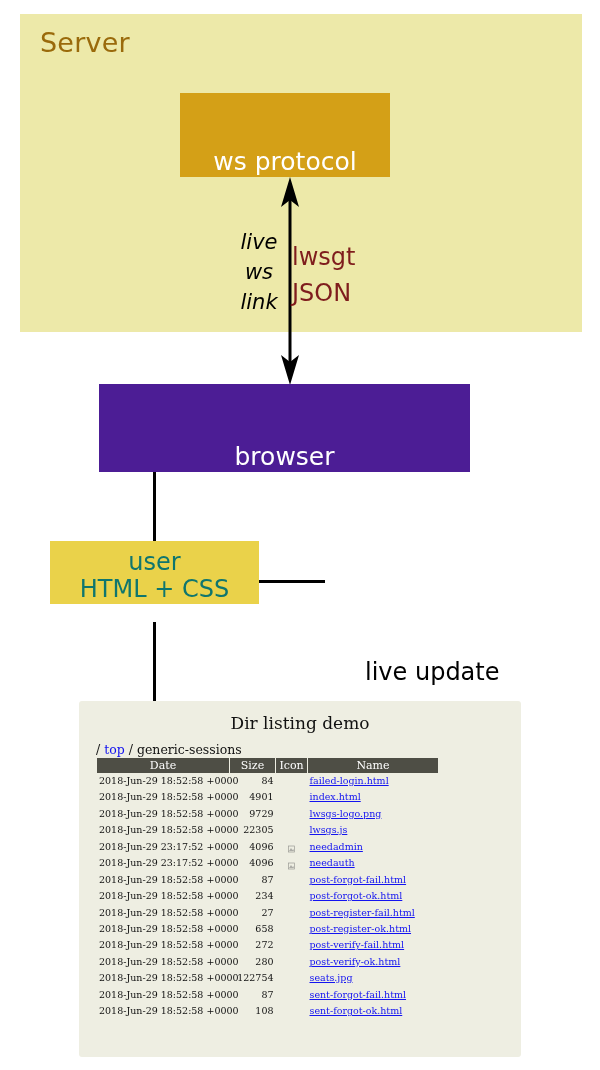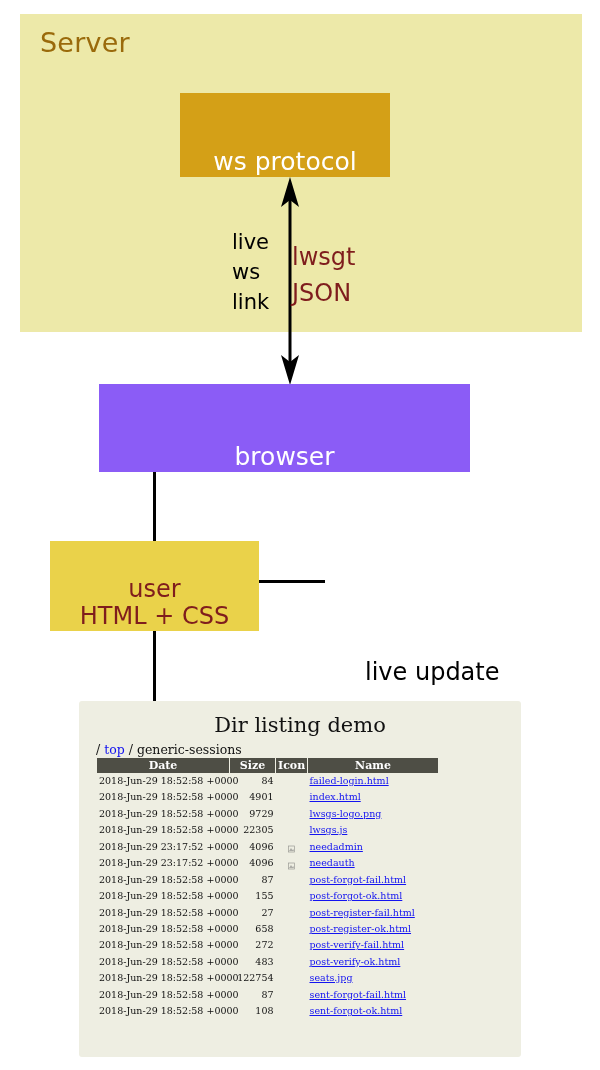"live" .lbl-live { font-style: none -> italic; text-align: none -> center }
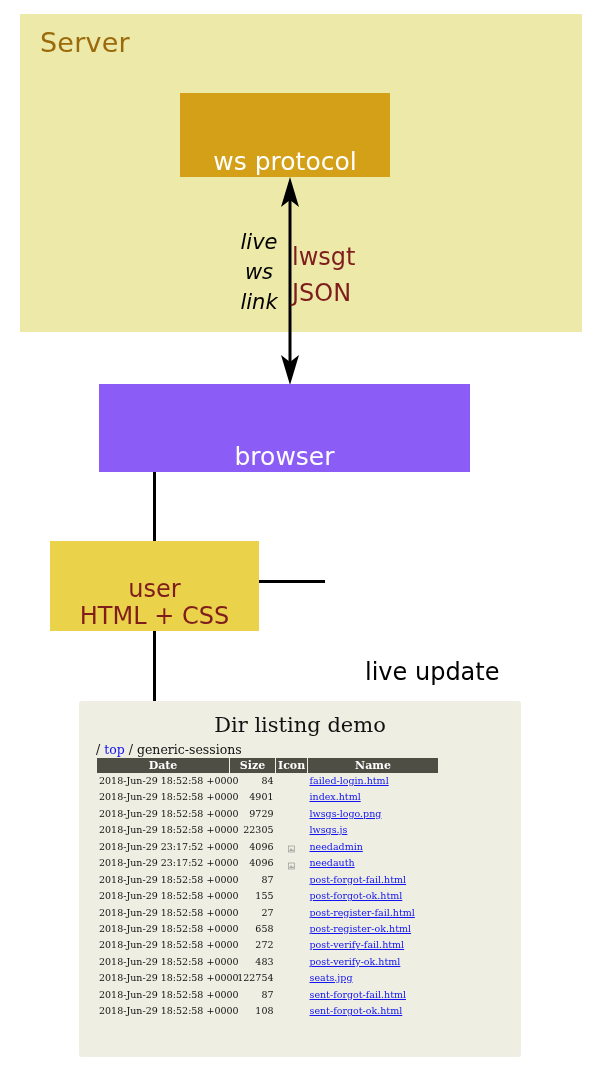"browser" .box-browser { background: #8b5cf6 -> #4c1d95 }
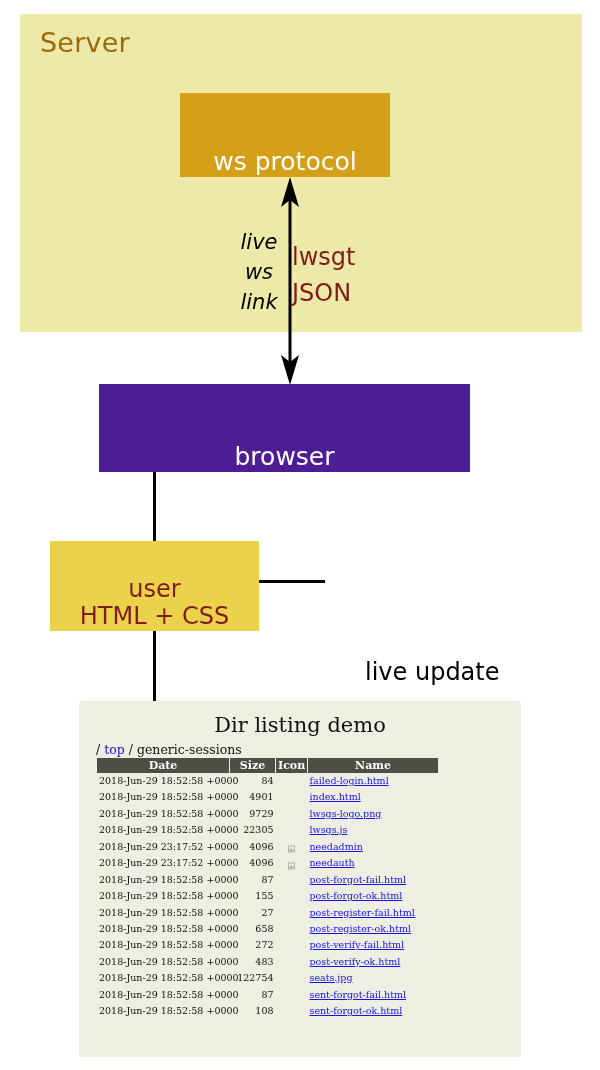"user" .box-user { color: #7f1d1d -> #0f766e; height: 90px -> 63px }
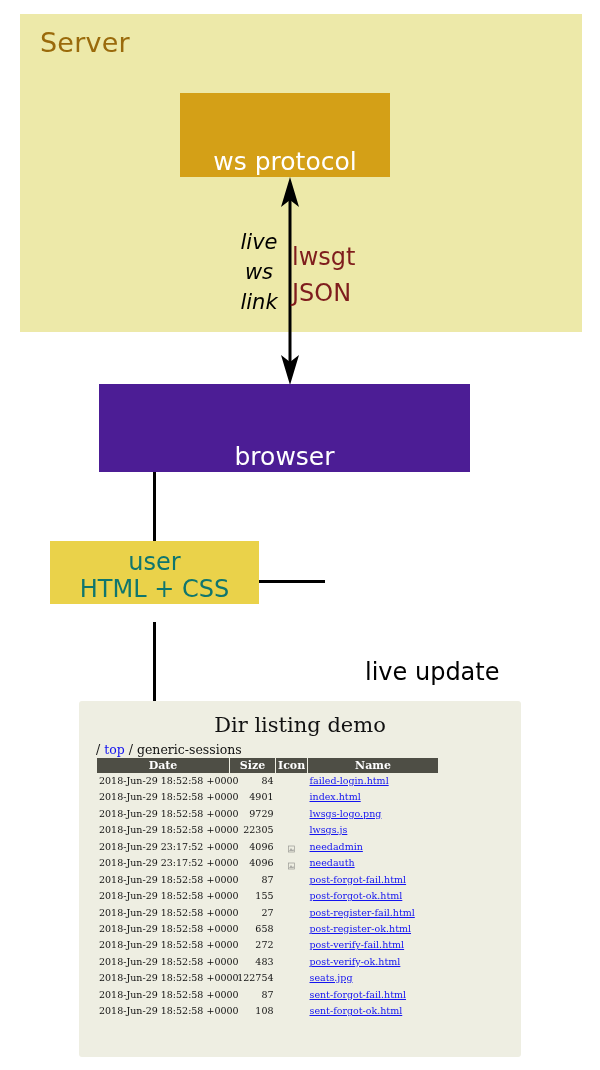"Dir listing demo" .dir-title { font-size: 21px -> 17px }
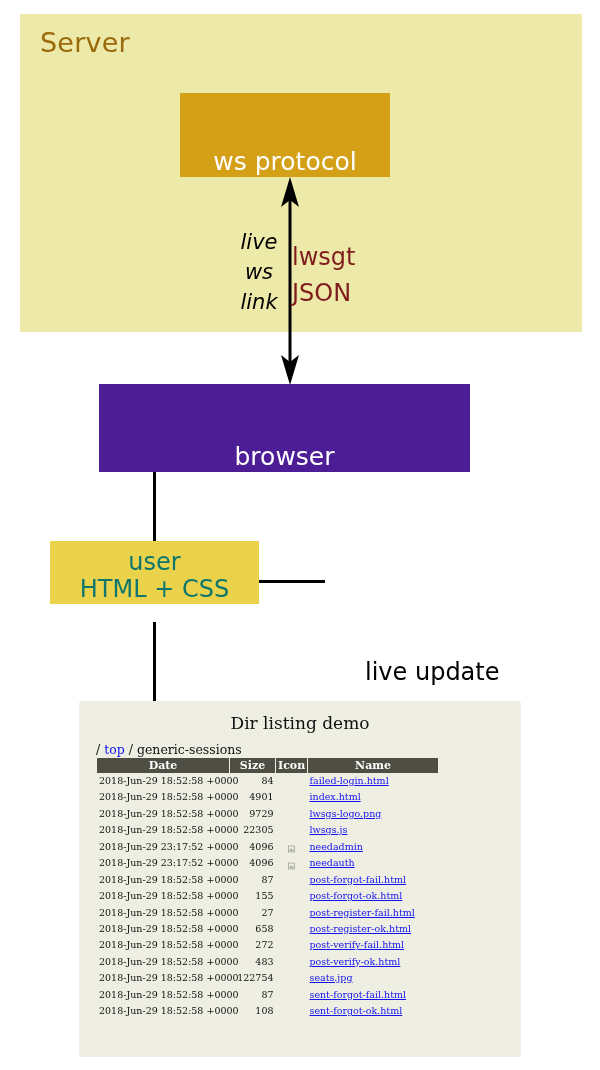"Date" table.dir-table thead th { font-weight: bold -> normal }
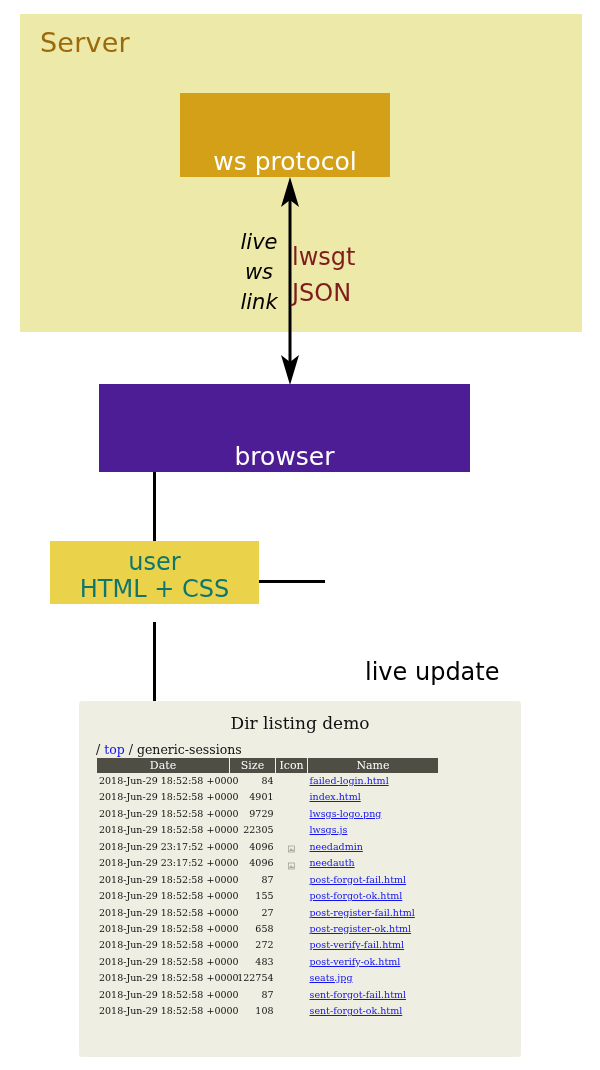"155" td.cell-size { text: 155 -> 234 }
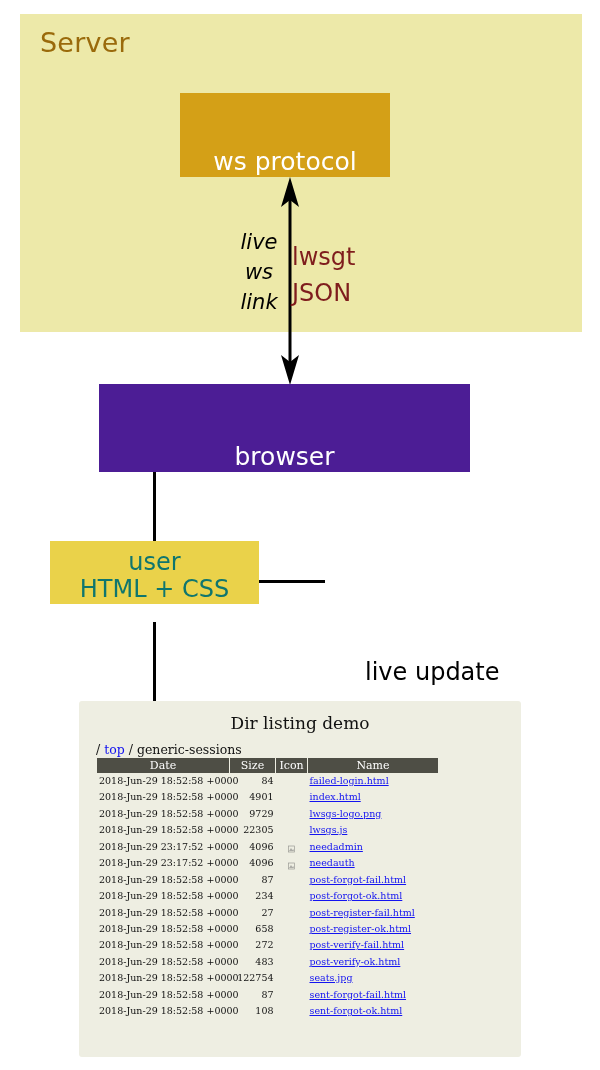"483" td.cell-size { text: 483 -> 280 }
